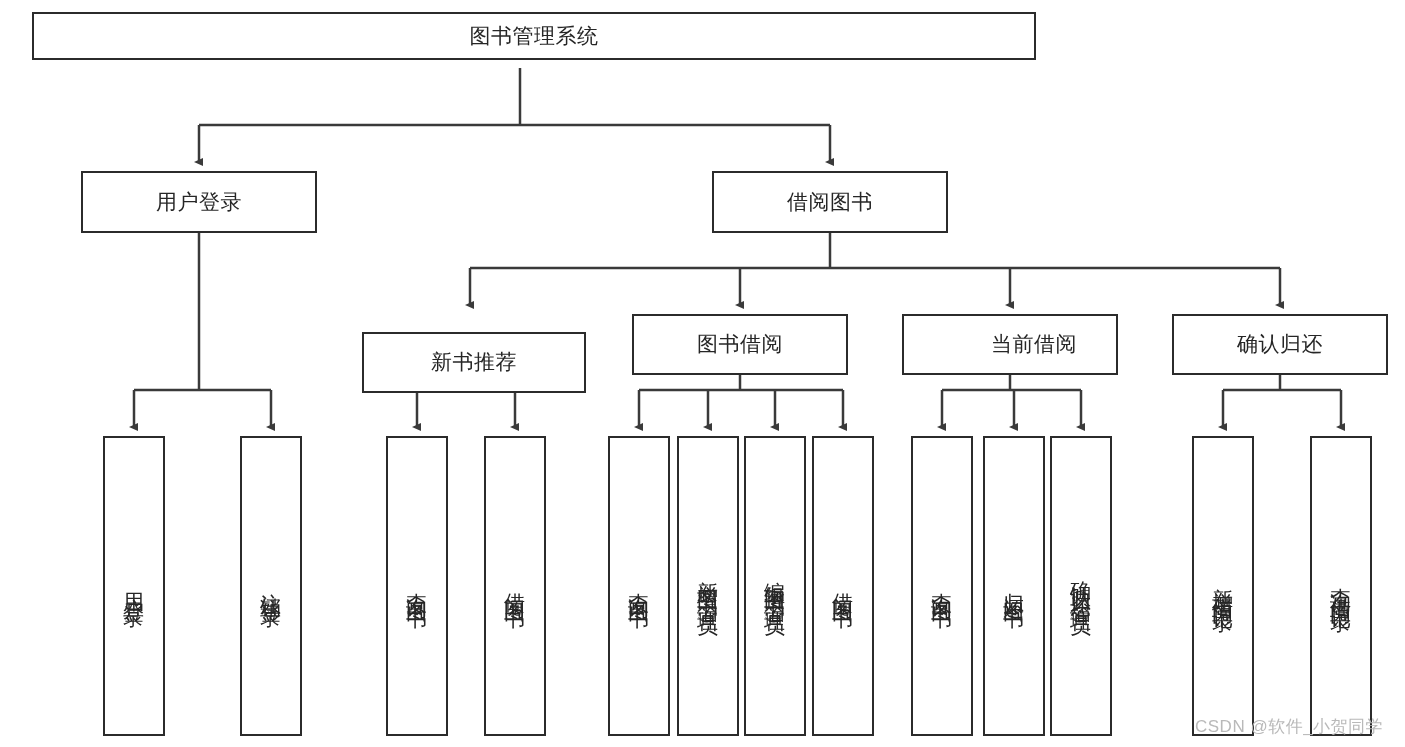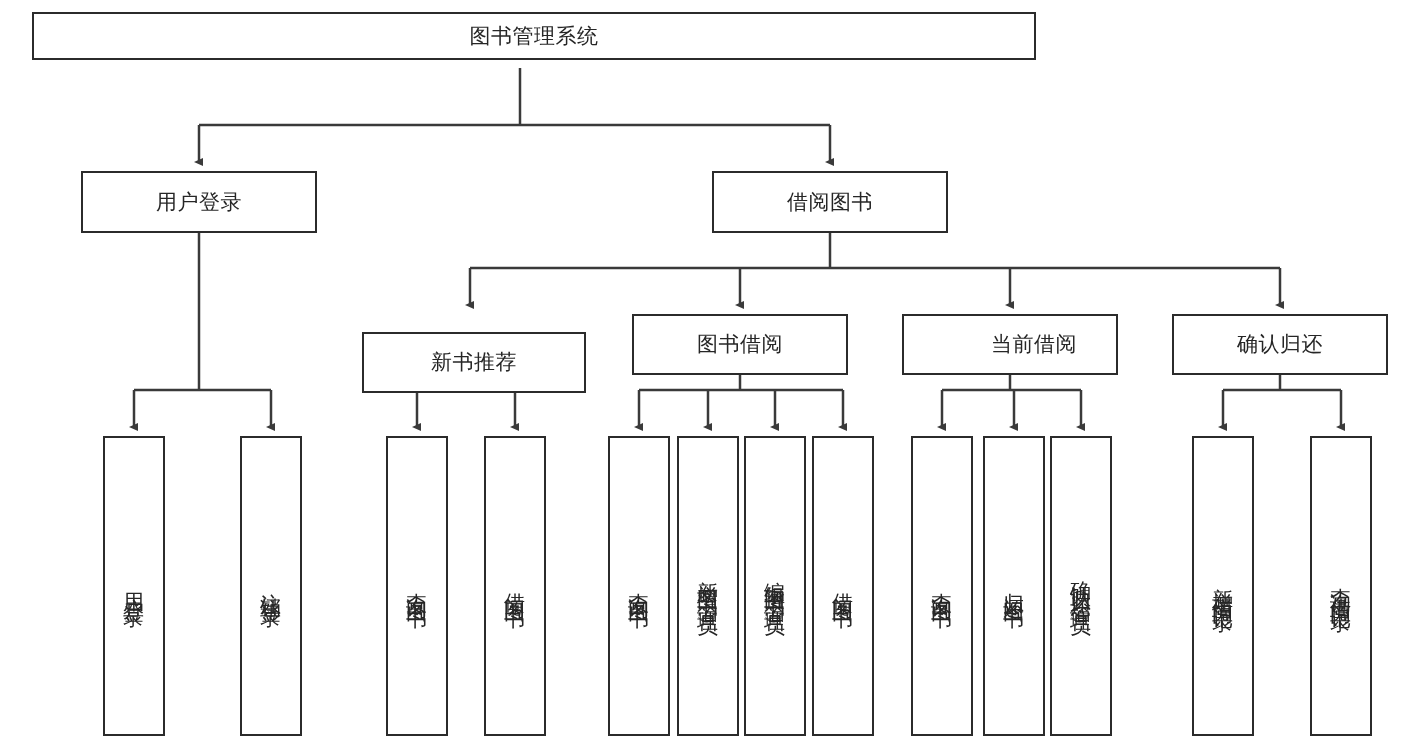"CSDN @软件_小贺同学" div.watermark { html: none -> <div>CSDN @软件_小贺同学</div> }
